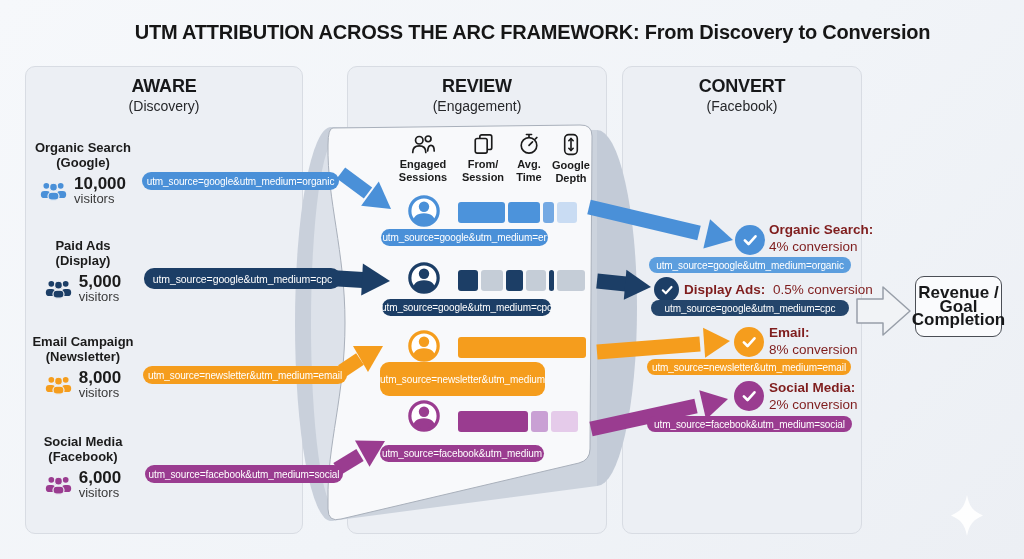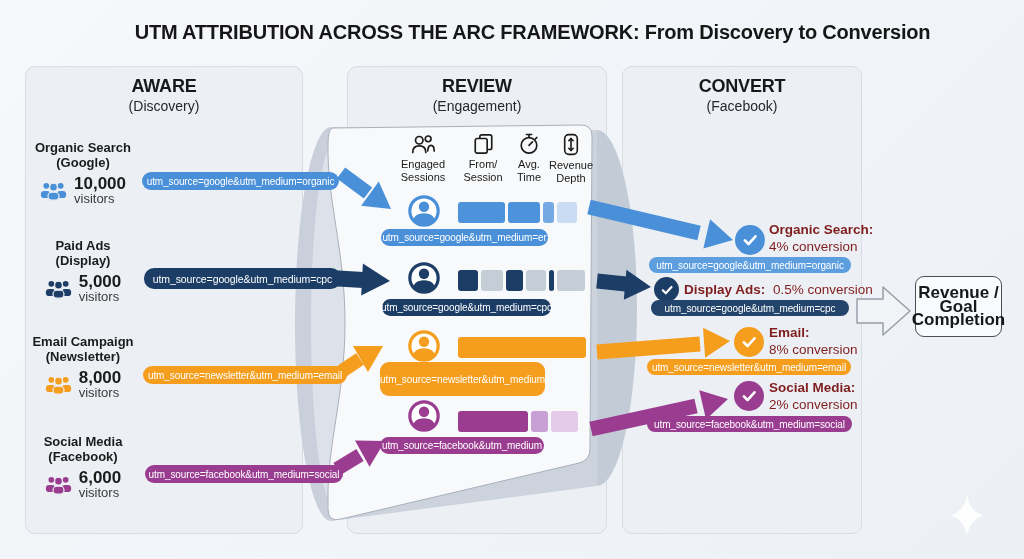"Engaged" .metric { font-weight: none -> bold }
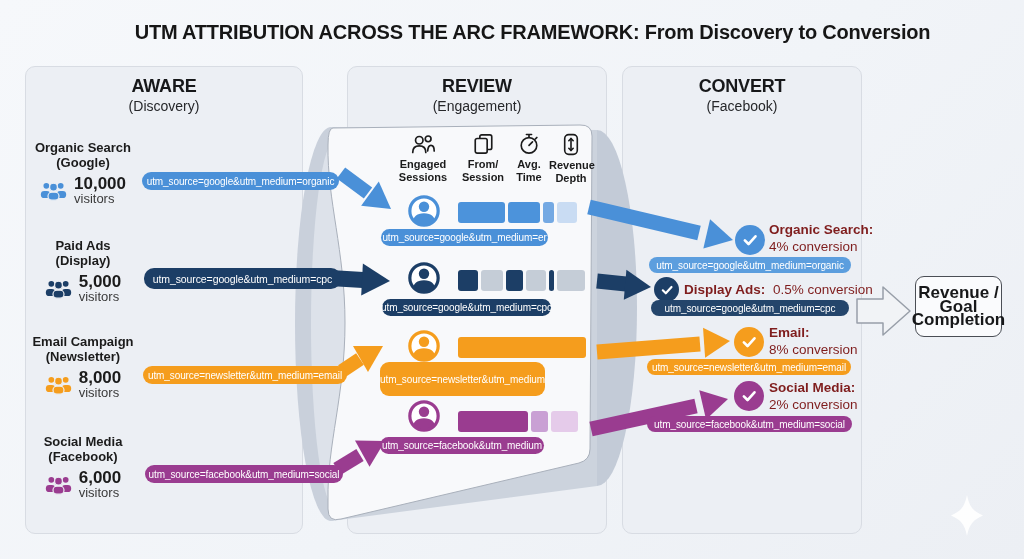"Revenue" span { text: Revenue -> Google }
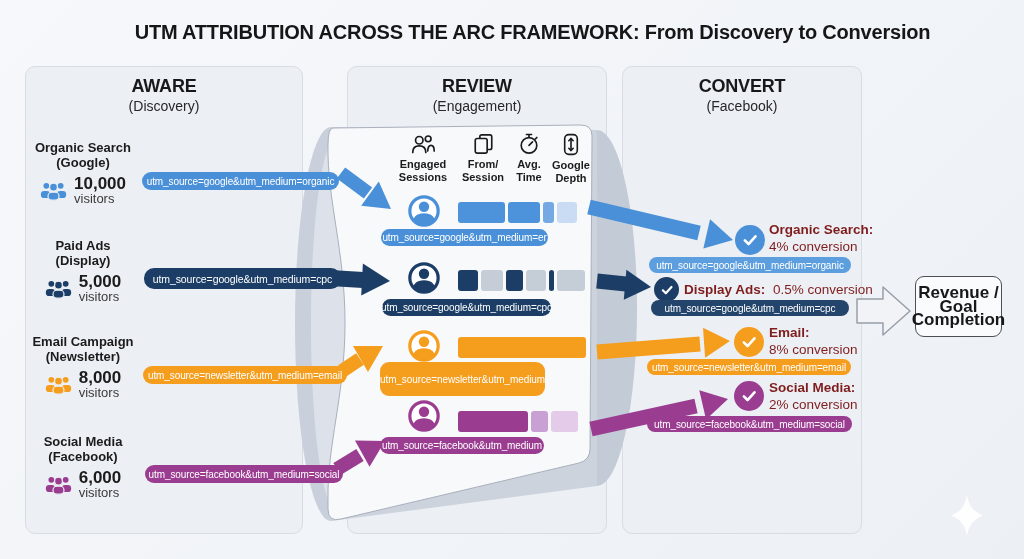"utm_source=facebook&utm_medium" div.pill { margin-top: none -> 8px }
